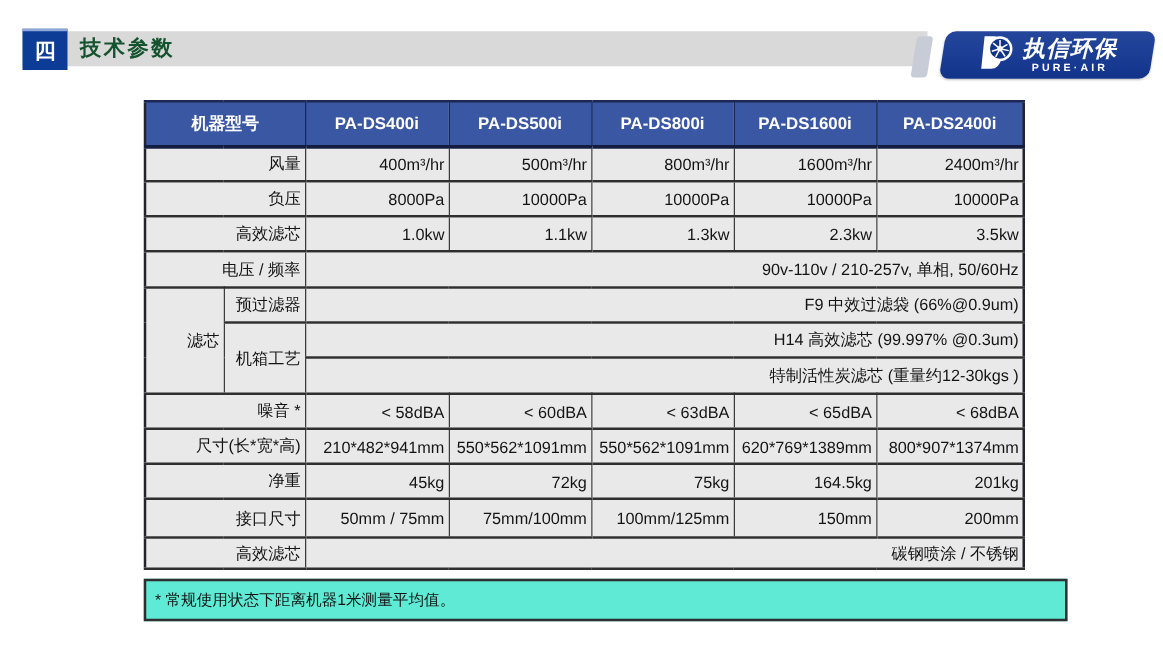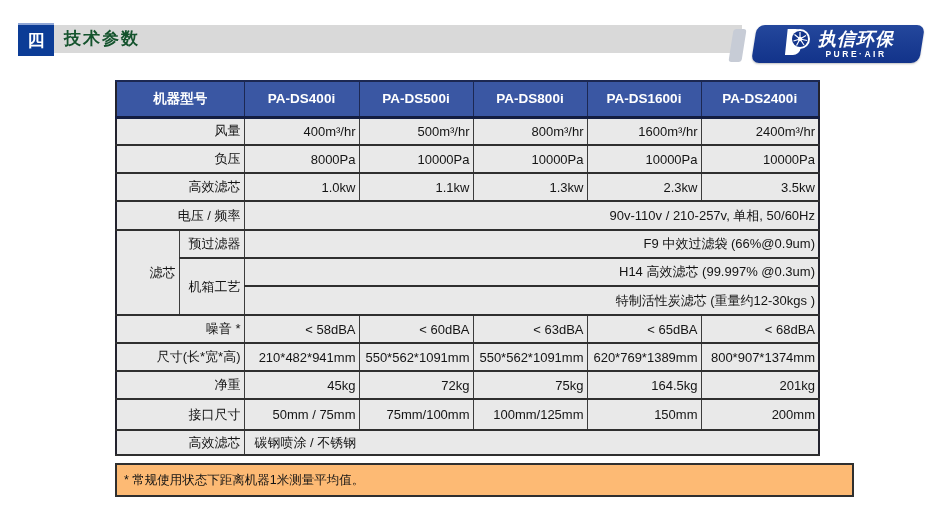"碳钢喷涂 / 不锈钢" td.left-al { text-align: left -> right }
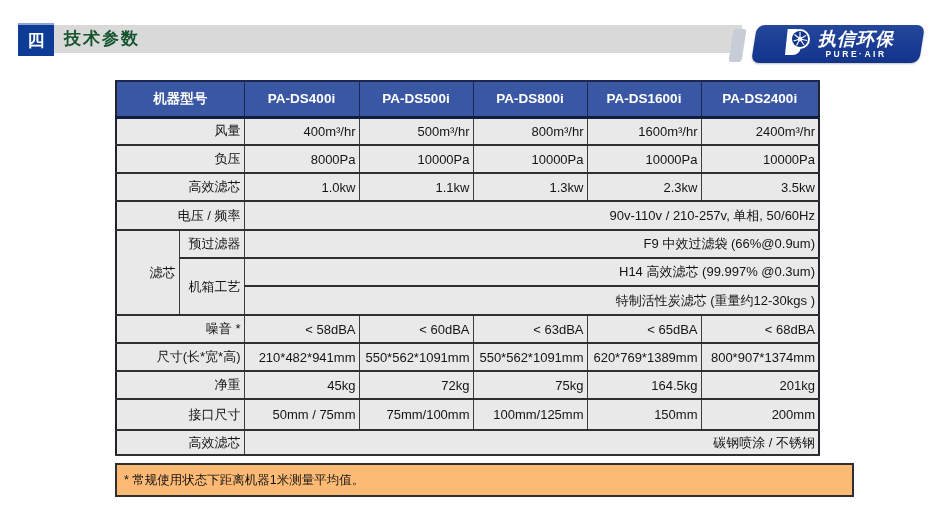"* 常规使用状态下距离机器1米测量平均值。" .footnote { background: #fdba74 -> #5eead4 }
